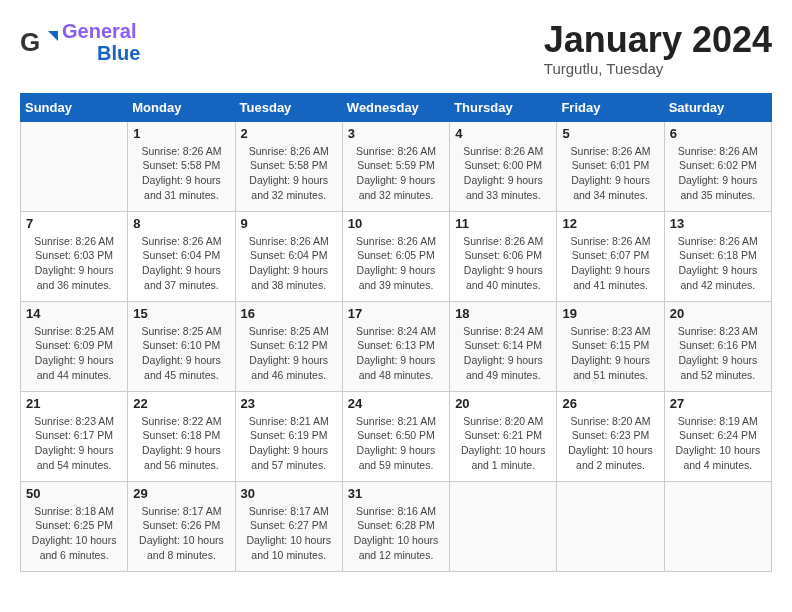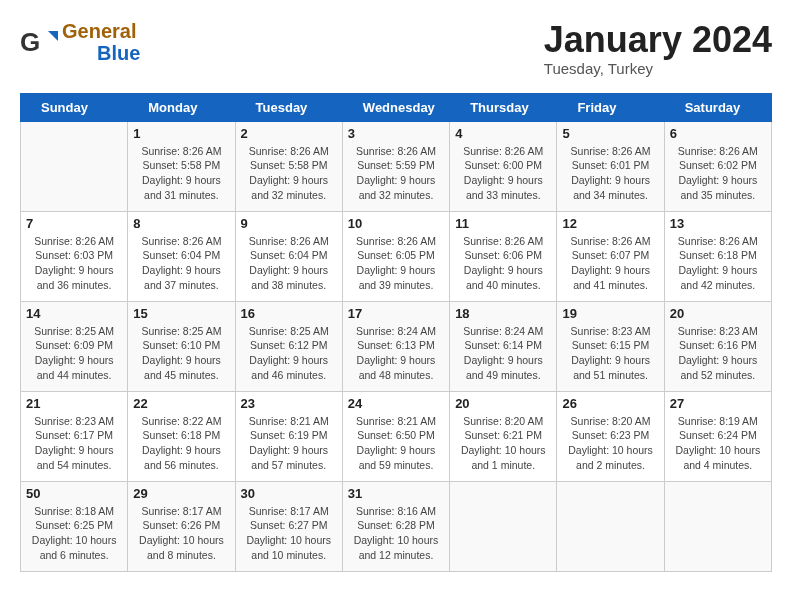"General" div { color: #a16207 -> #8b5cf6 }
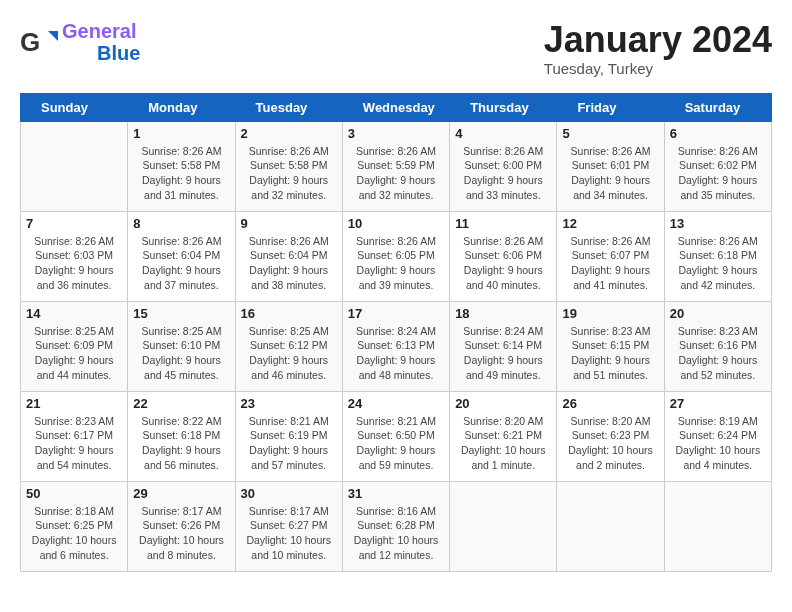"Tuesday, Turkey" div.location { text: Tuesday, Turkey -> Turgutlu, Tuesday }
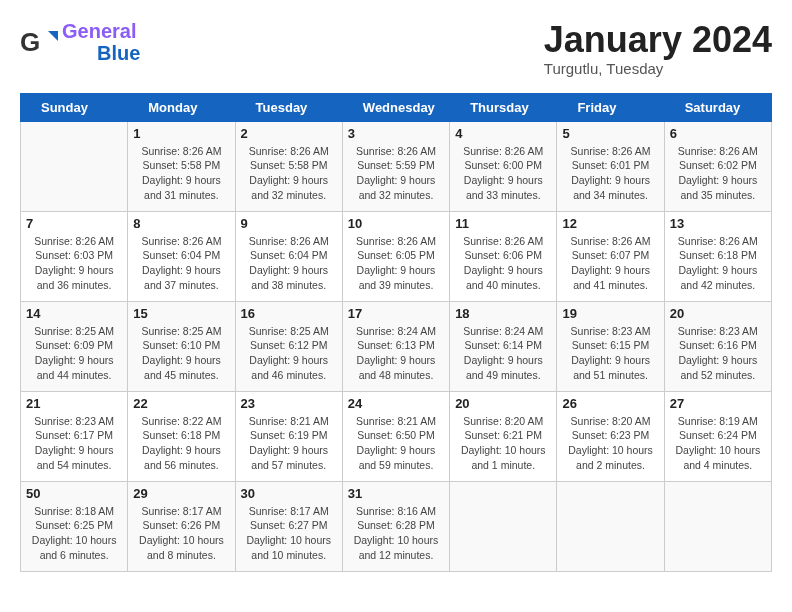"Sunday" thead tr th { padding: 6px 20px -> 6px 4px }
